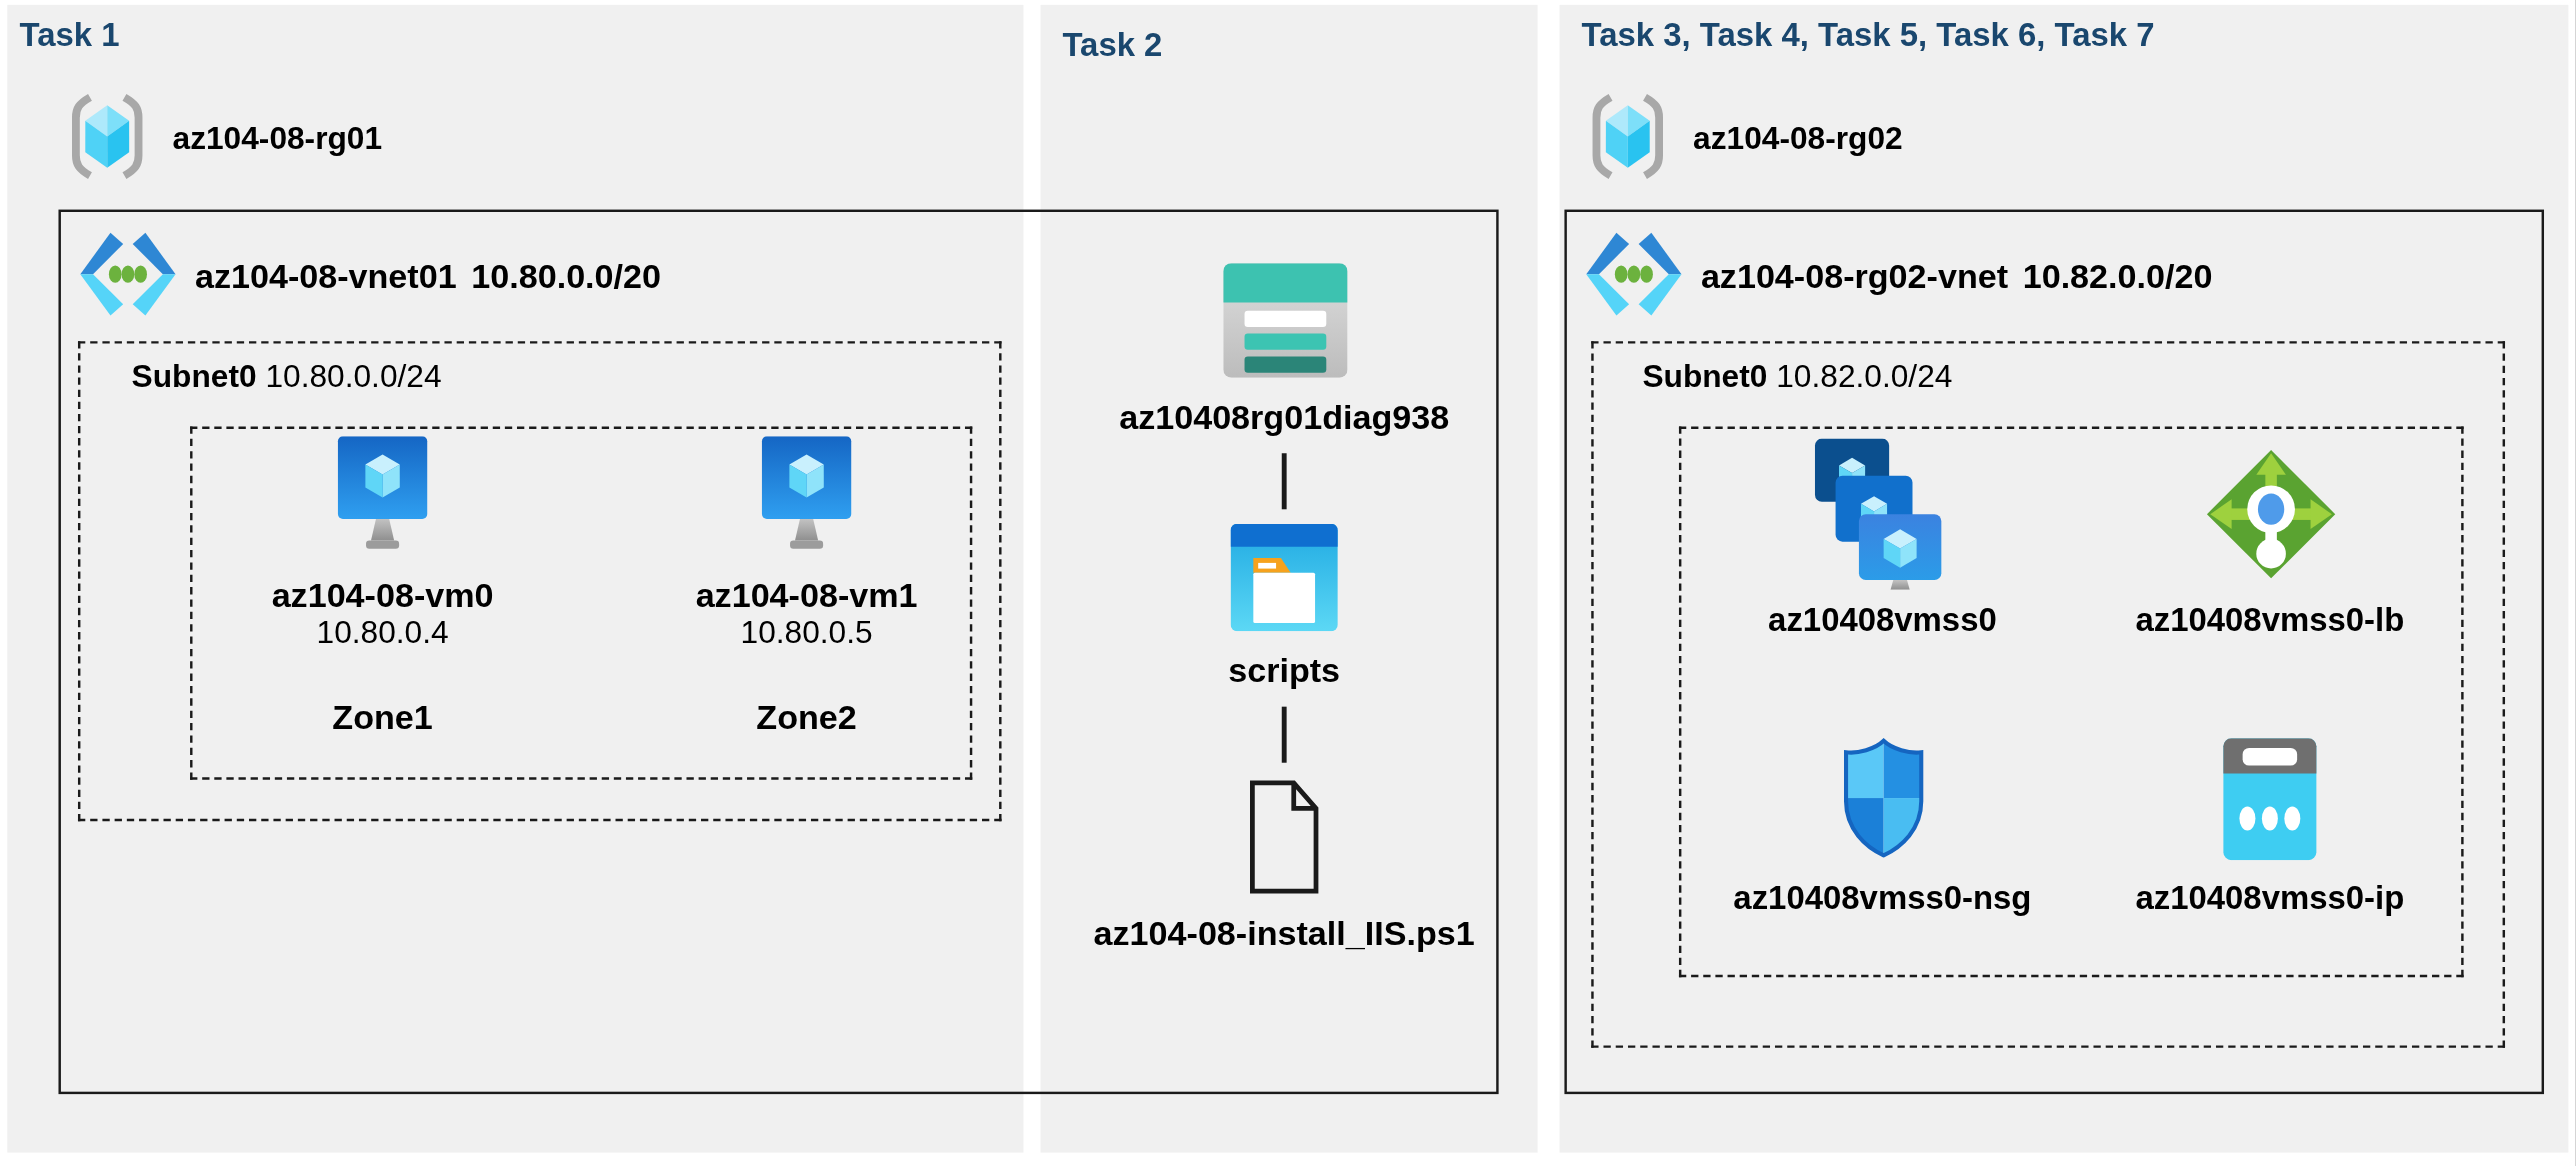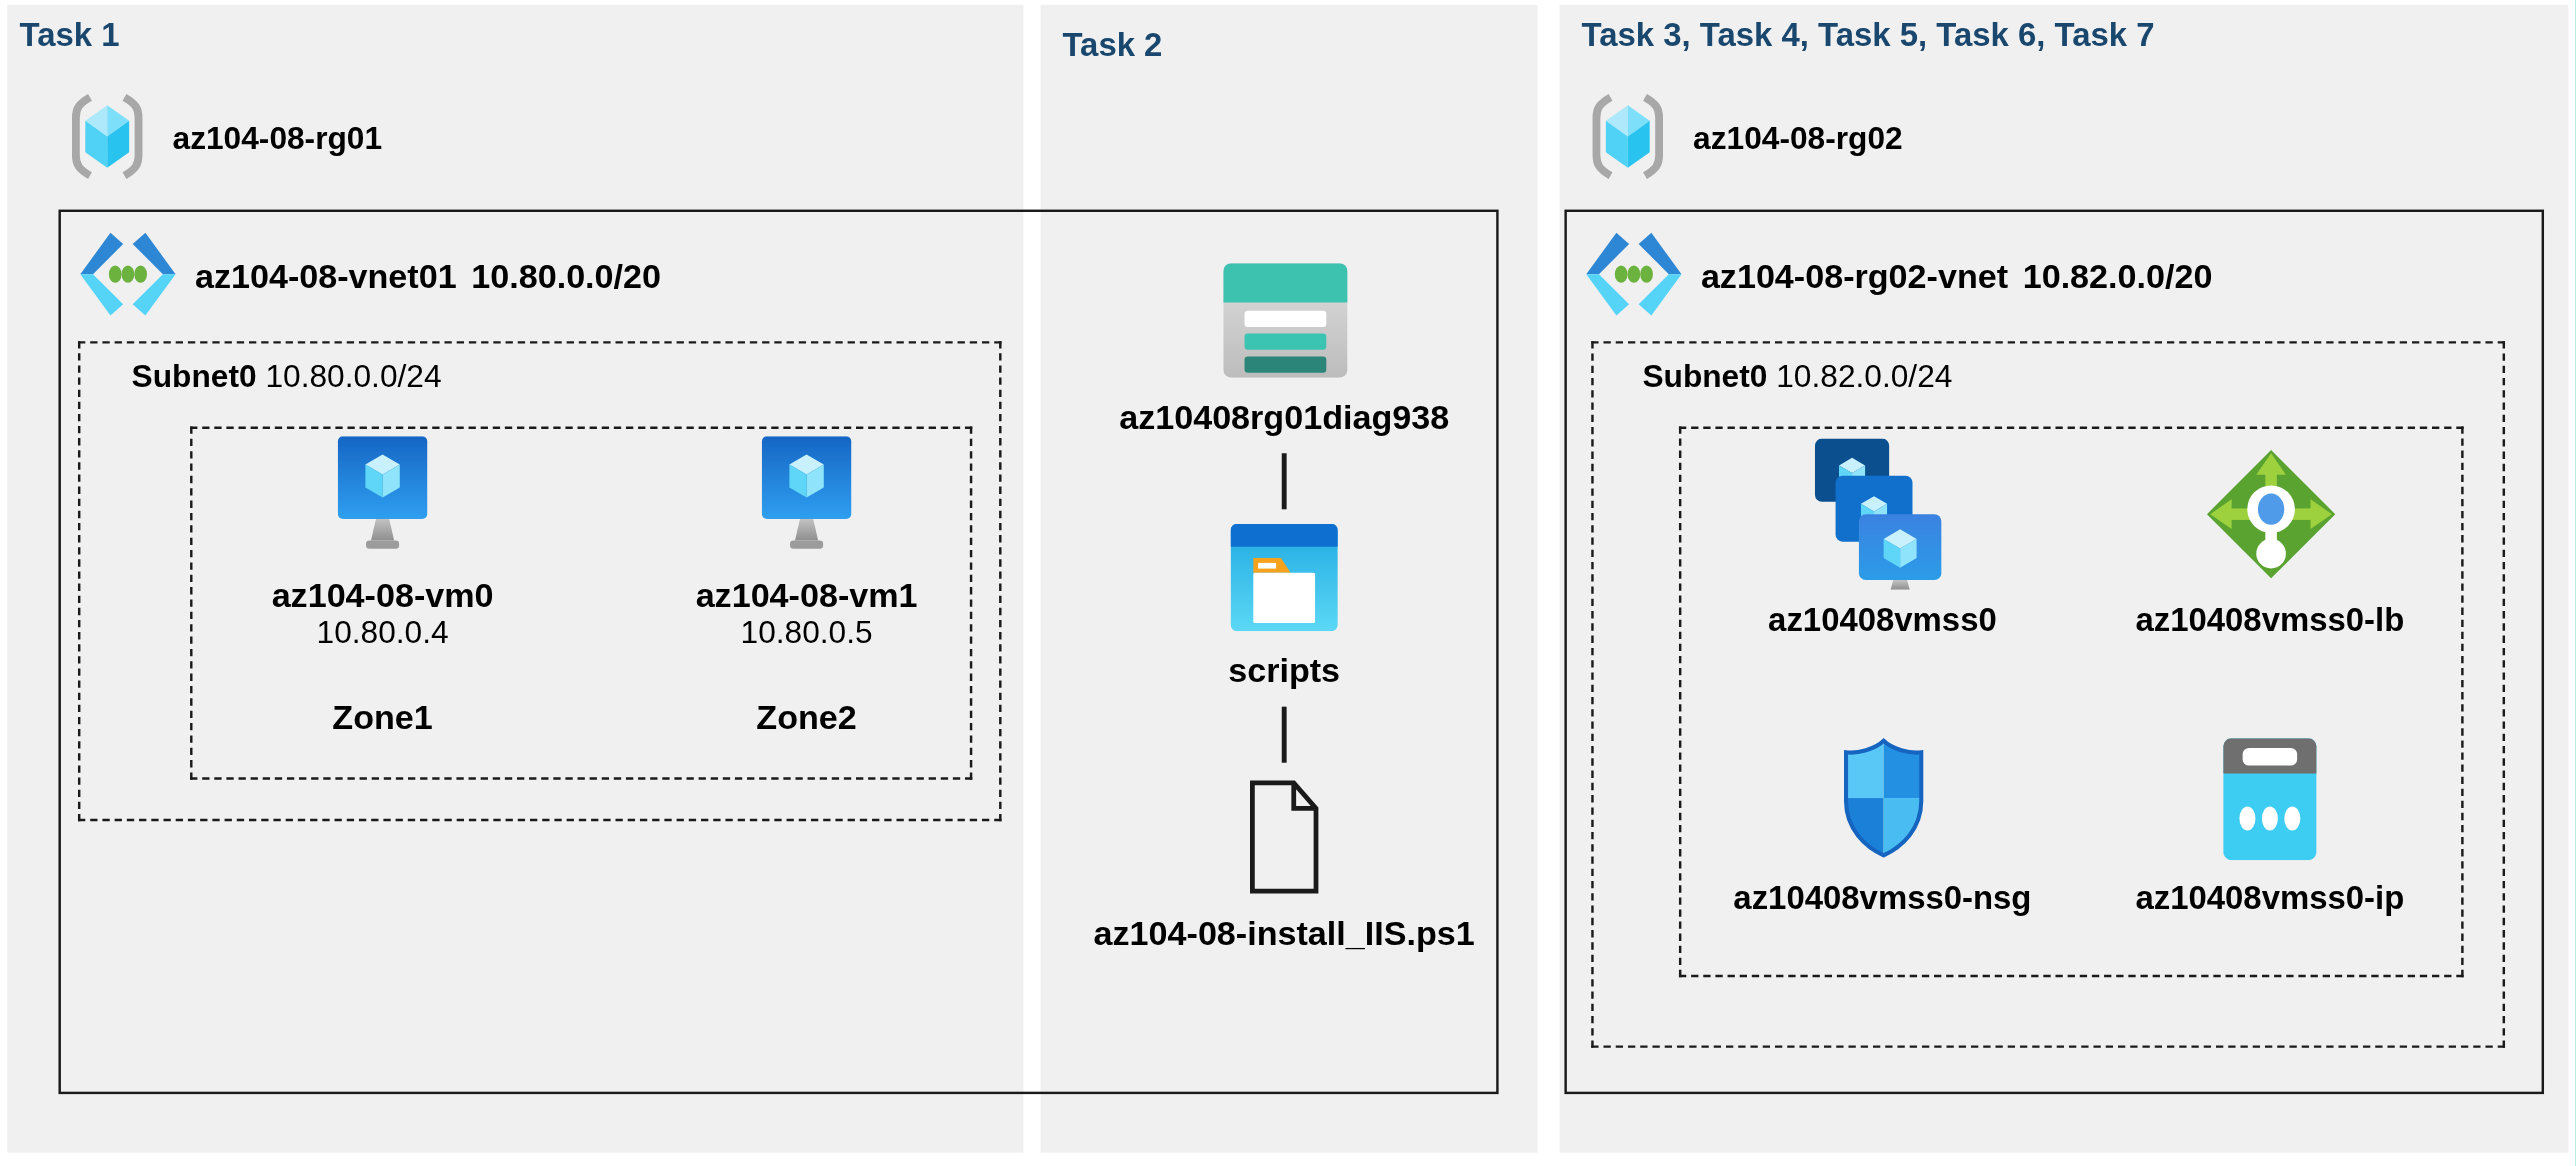"Task 1" .viewport { background: #14b8a6 -> #737373 }
